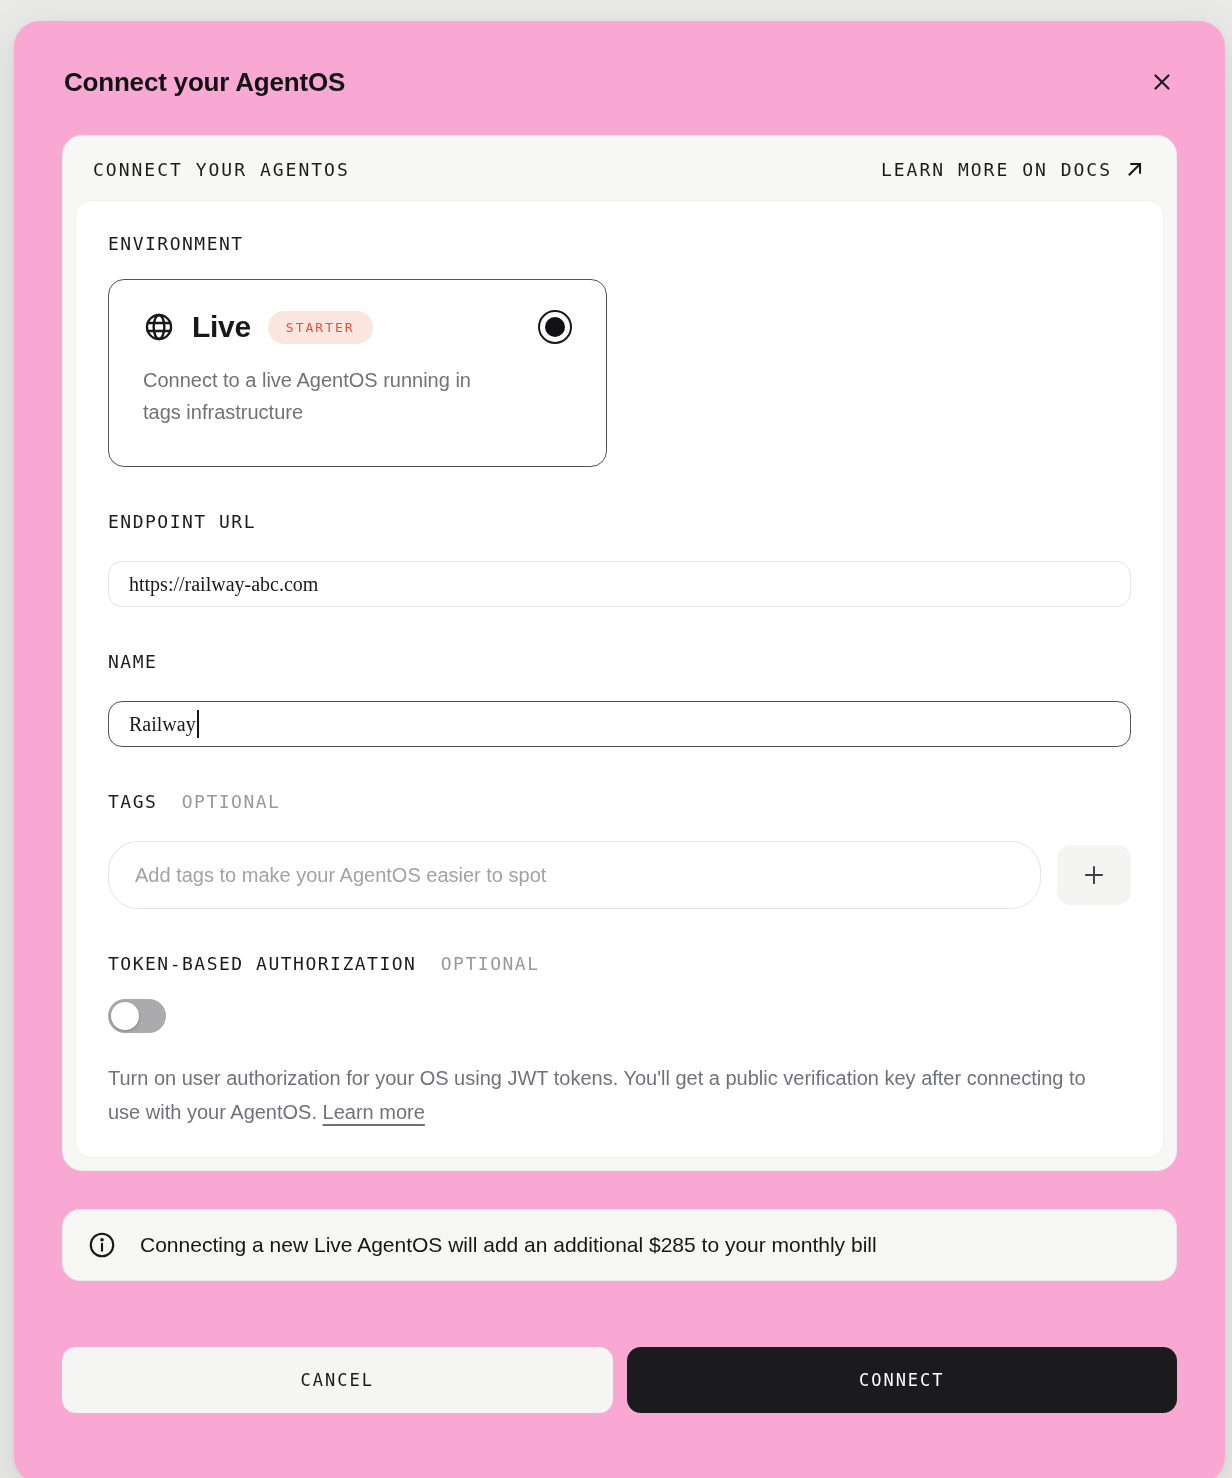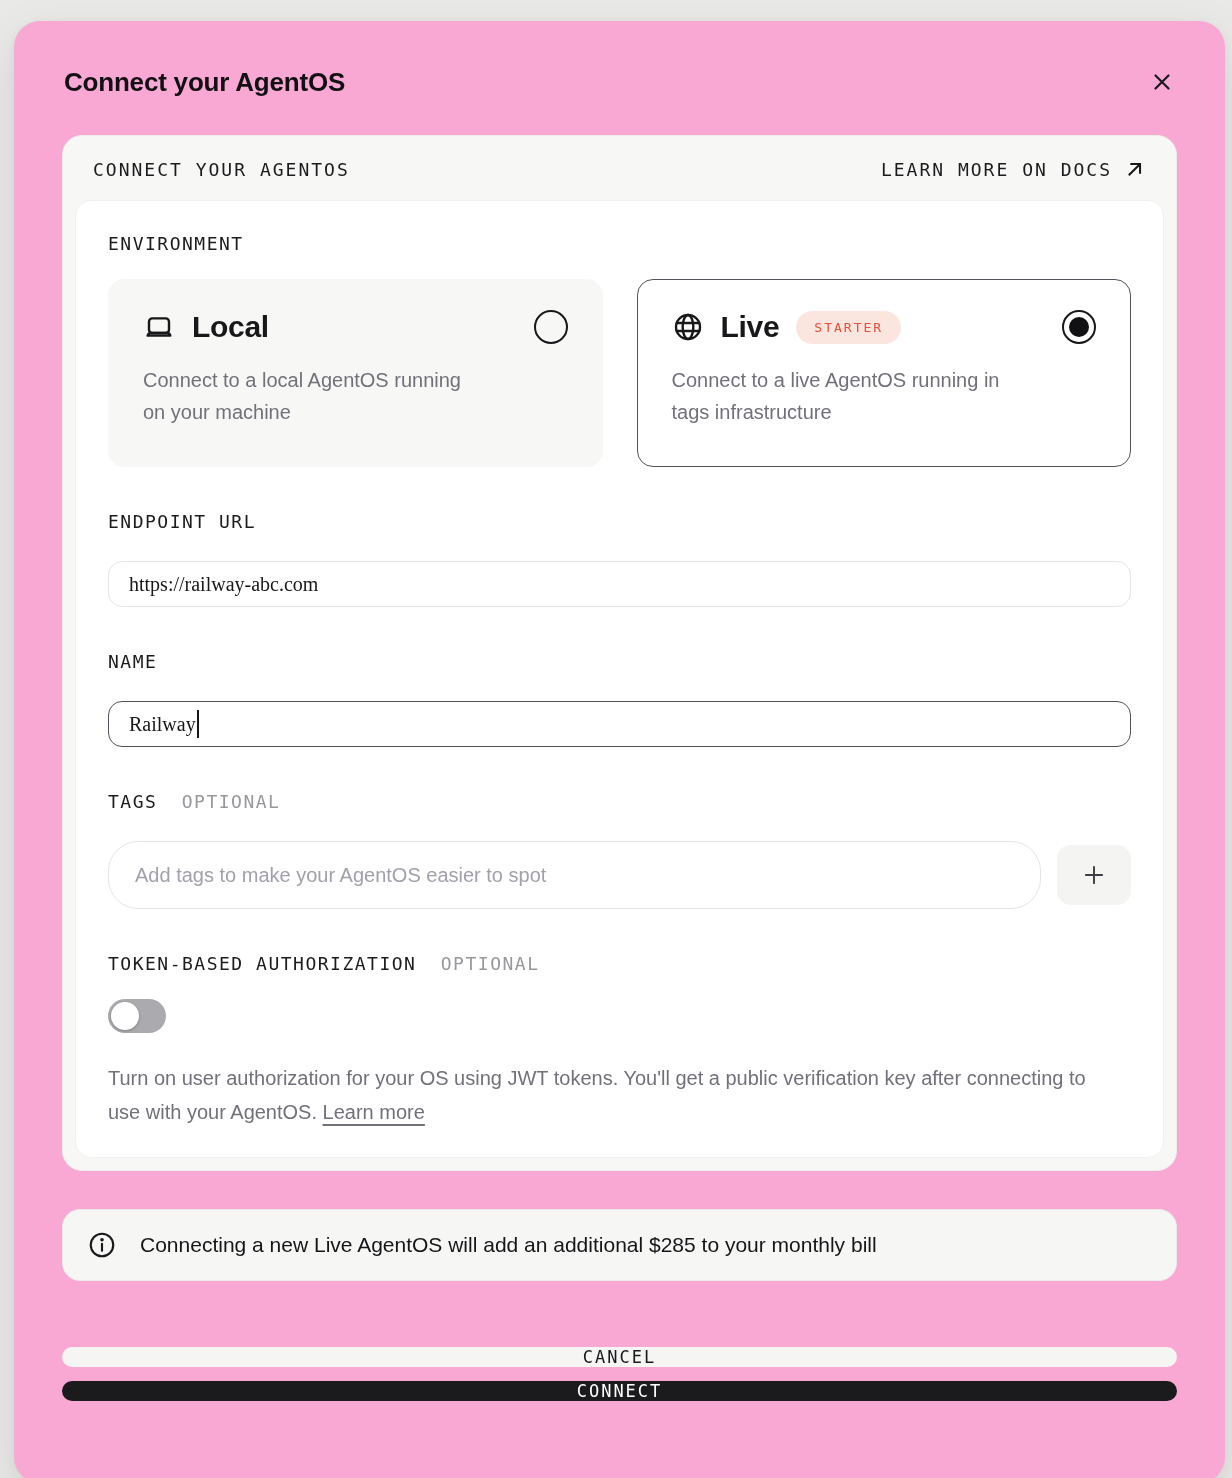"Local" div.env-card { html: <div> <div> <span> <svg> <rect></rect> <path></path> </svg> </span> <span>Local</span> <span></span> </div> <p>Connect to a local AgentOS running on your machine</p> </div> -> none }
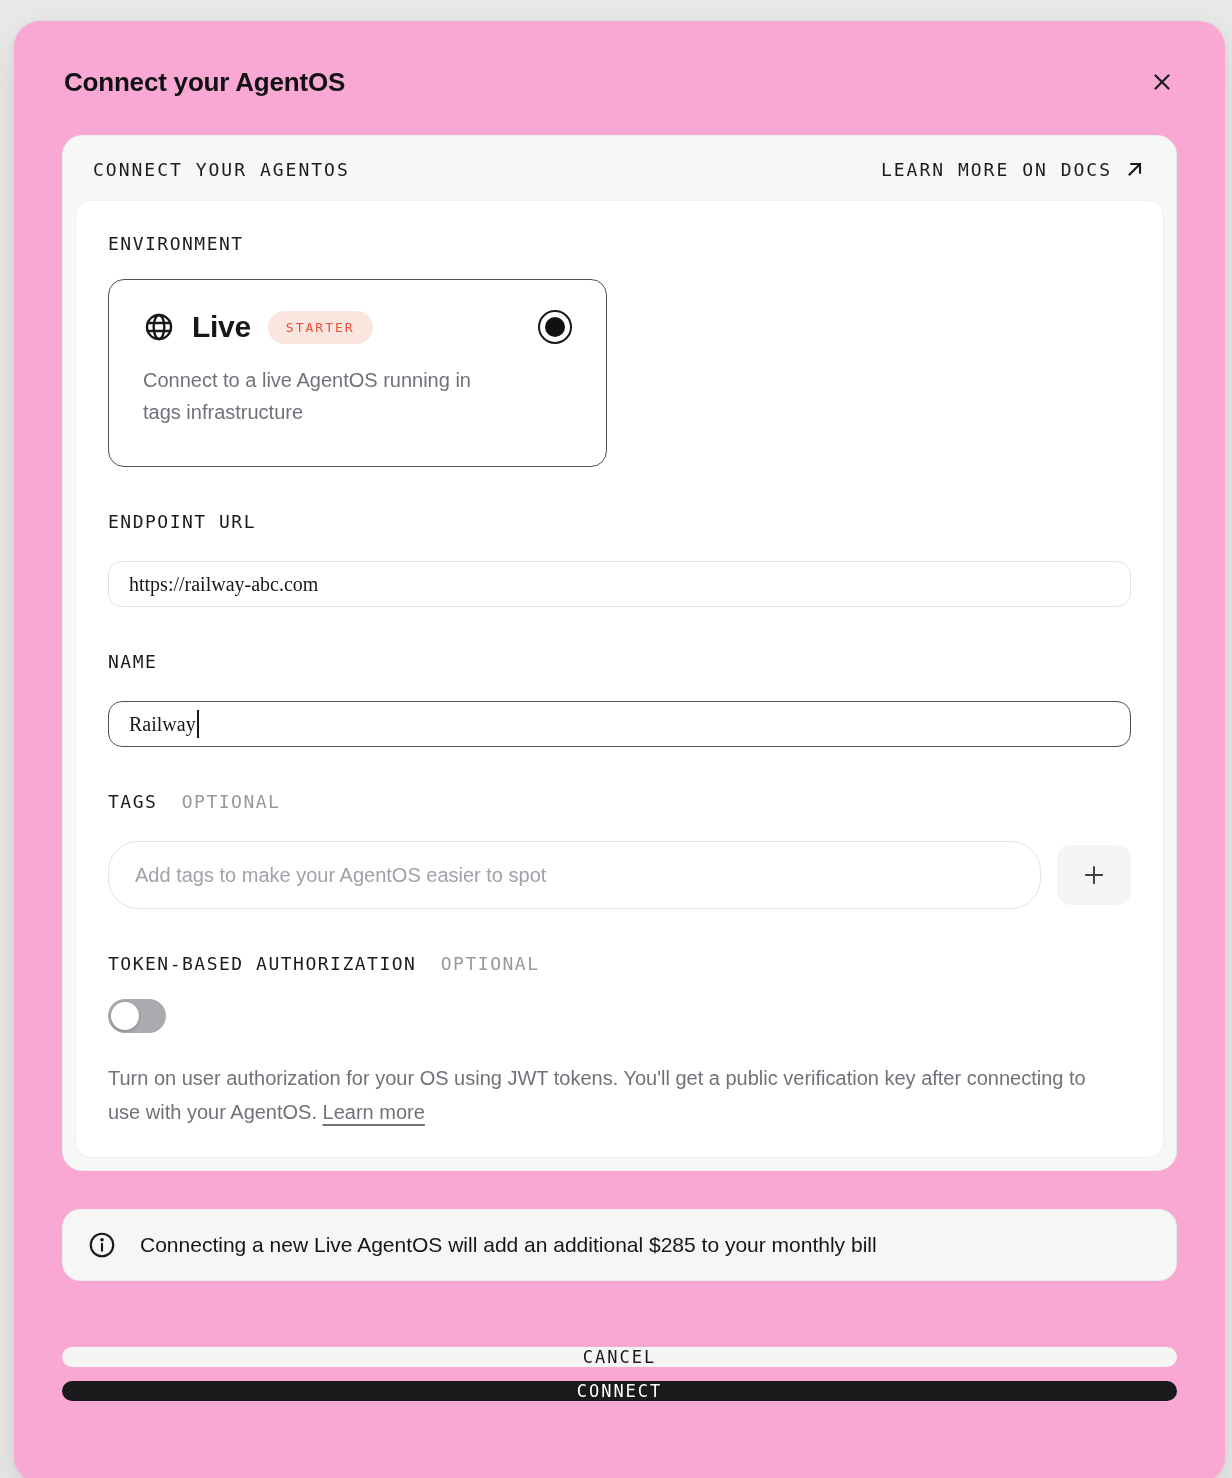"CANCEL" .footer { flex-direction: column -> none }
